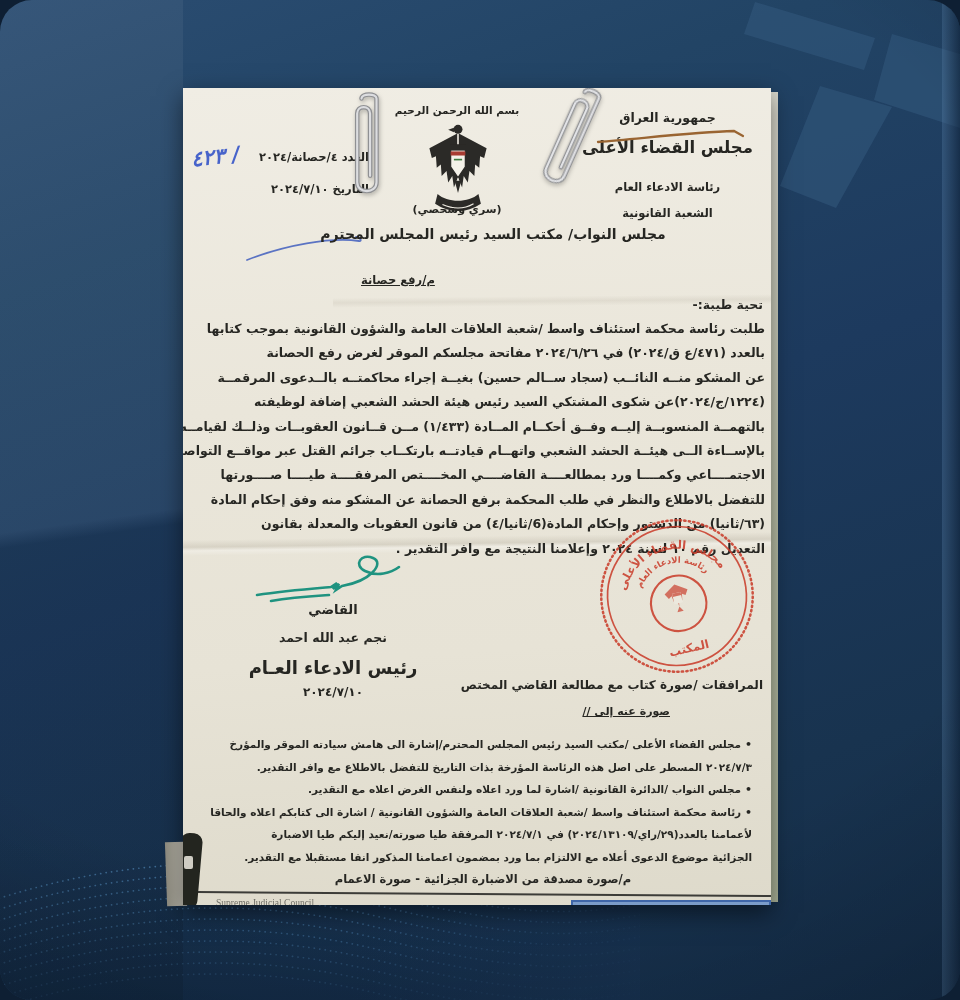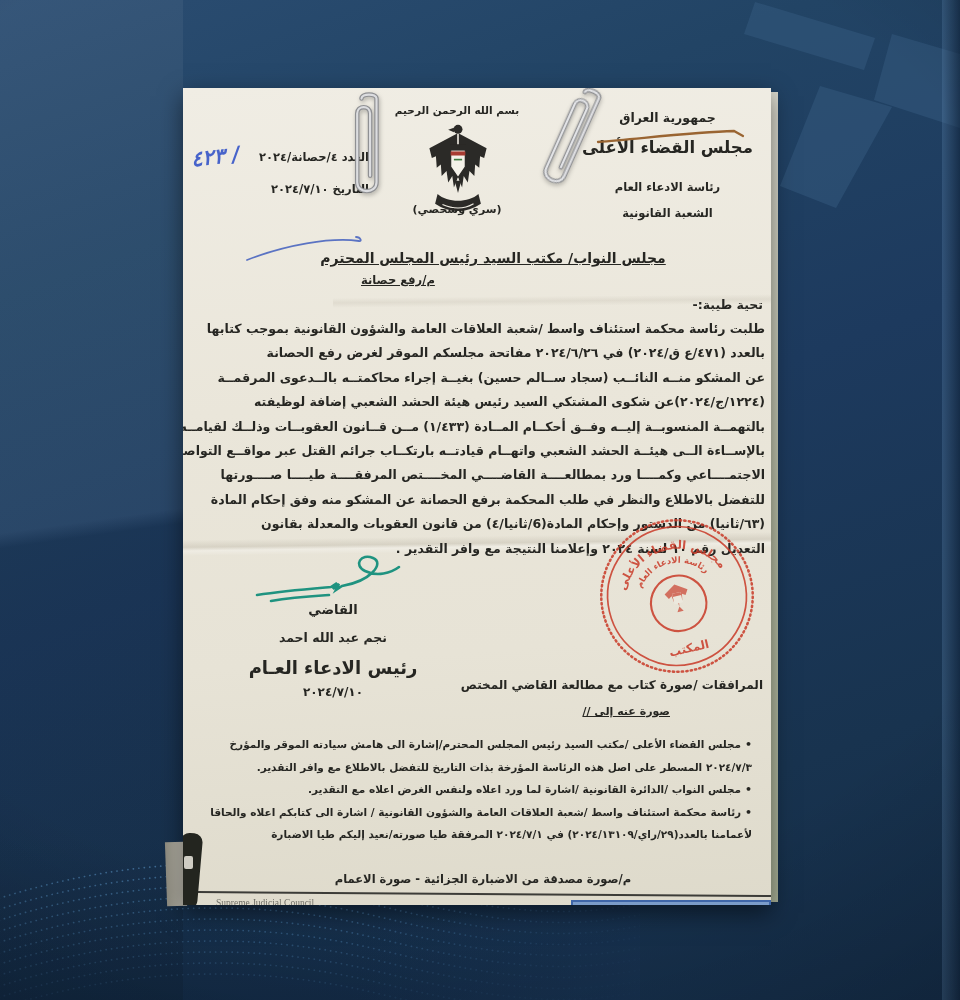"بسم الله الرحمن الرحيم" #photo { border-radius: none -> 32px }
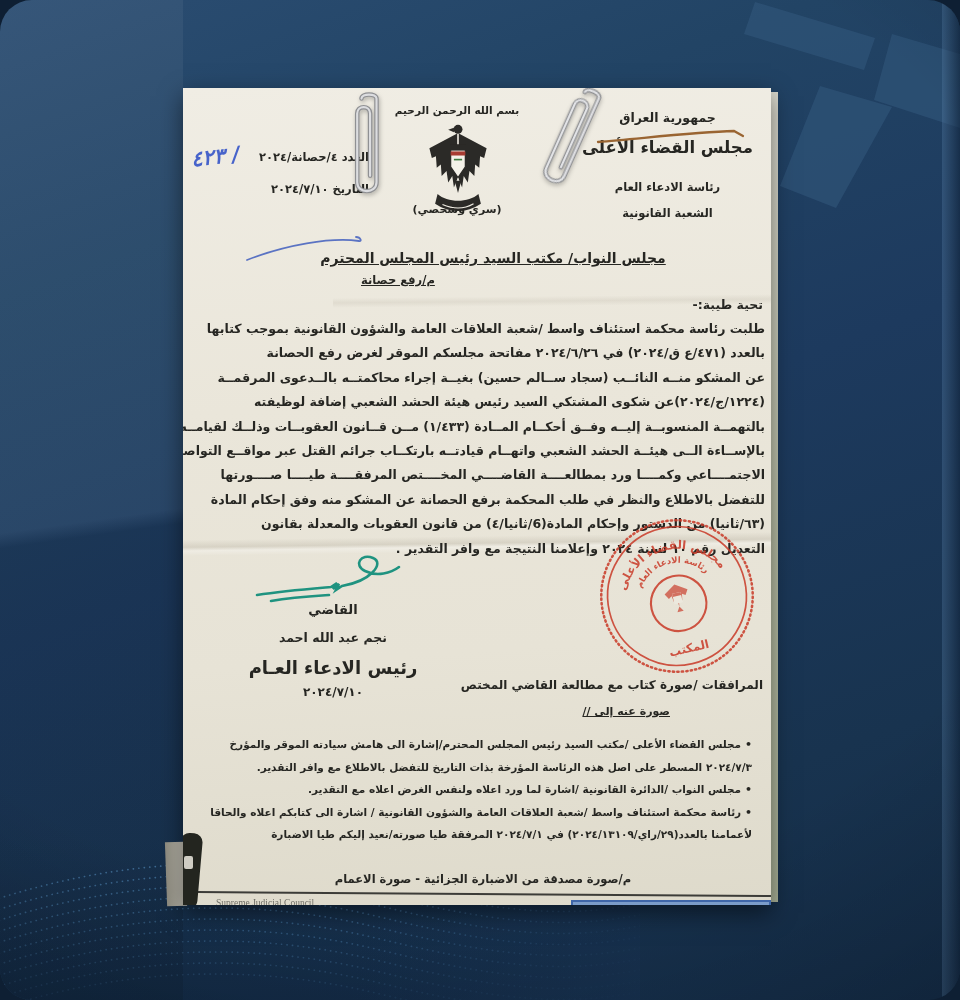"مجلس النواب/ مكتب السيد رئيس" .addressee { text-decoration: underline -> none; top: 162px -> 138px }
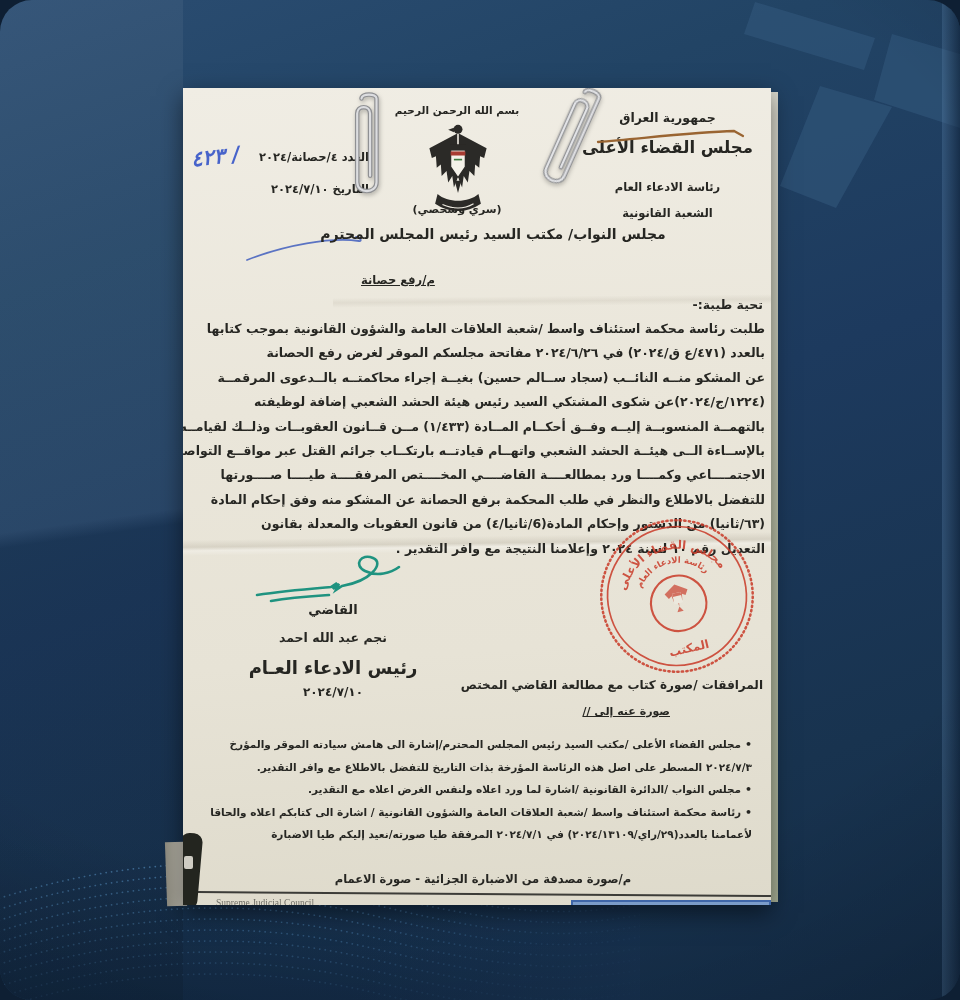"الجزائية موضوع الدعوى أعلاه مع" div.ln { html: none -> <div>الجزائية موضوع الدعوى أعلاه مع الالتزام بما ورد بمضمون اعمامنا المذكور انفا مستقبلا مع التقدير.</div> }
